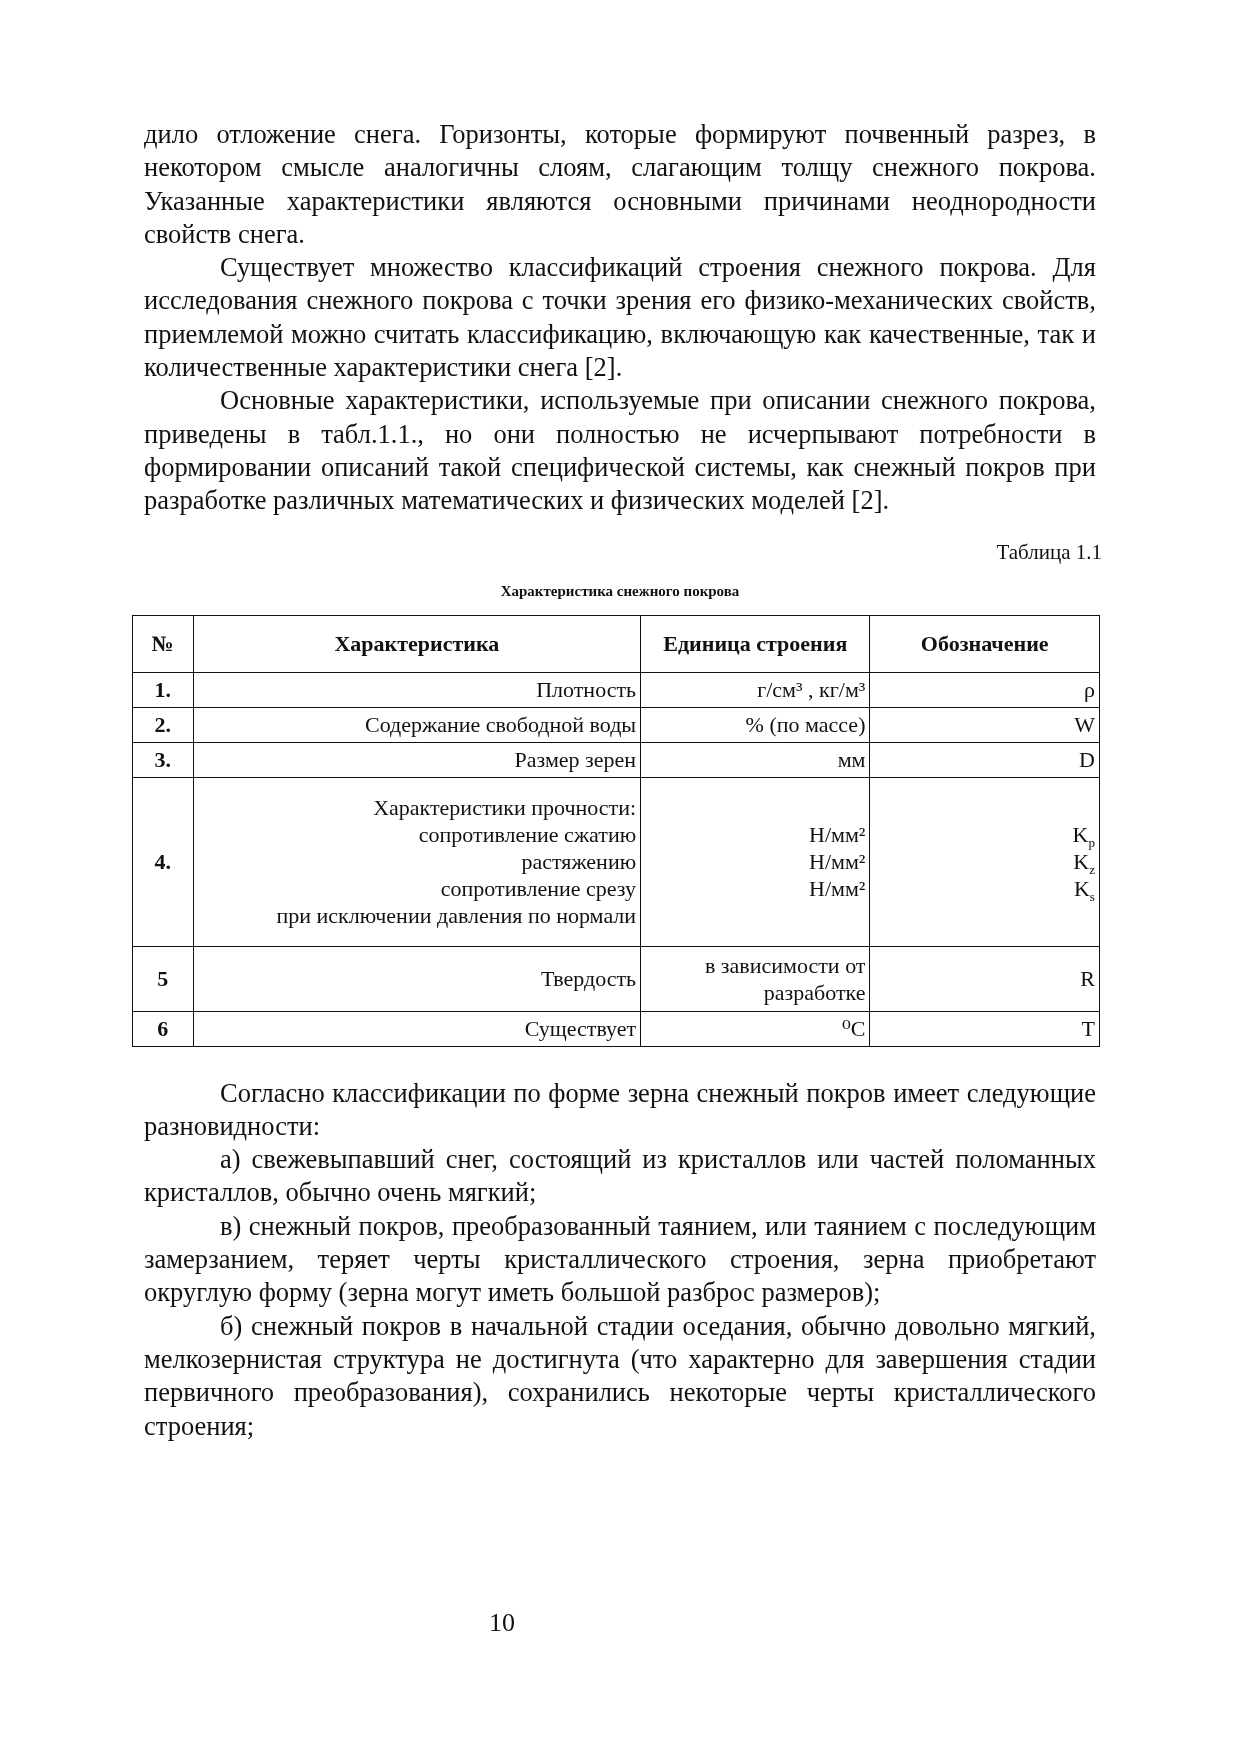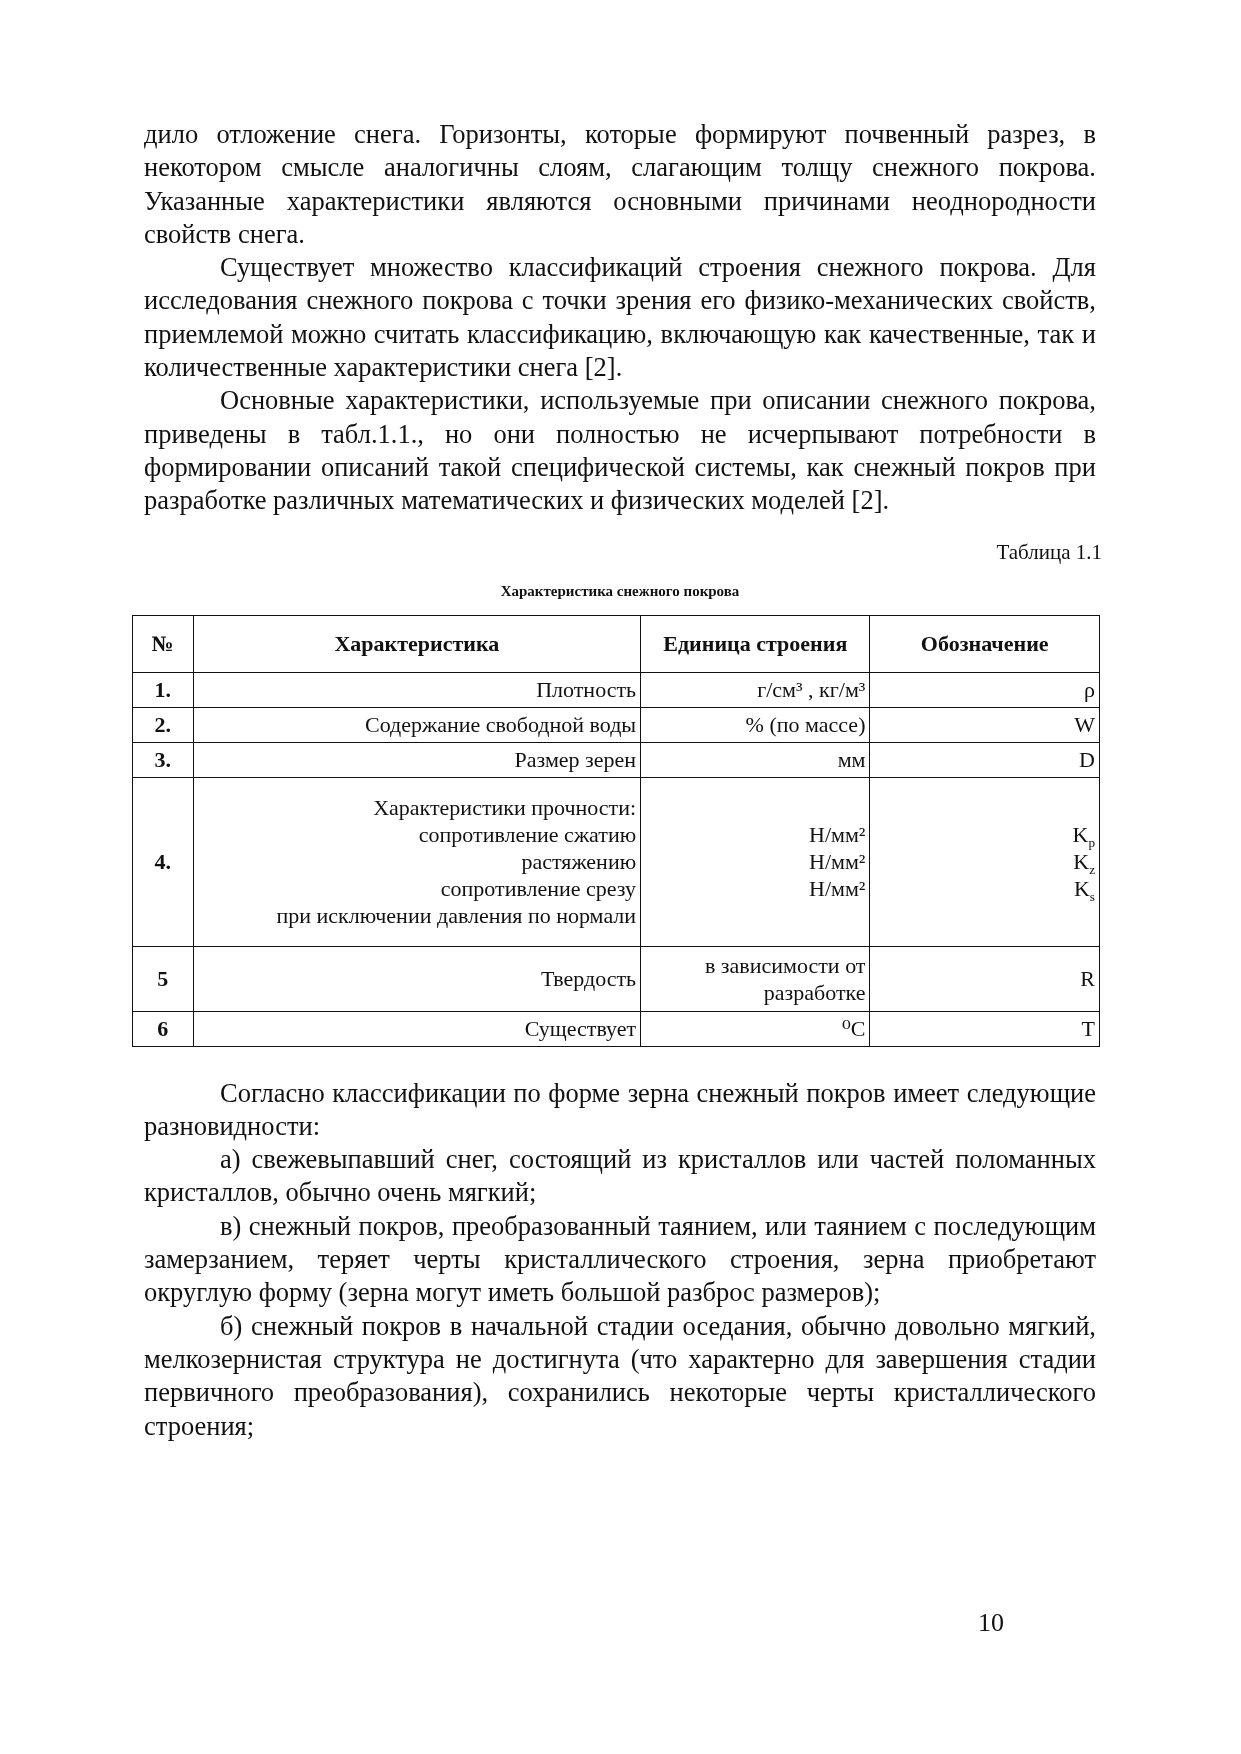"10" .page-number { text-align: right -> center }
